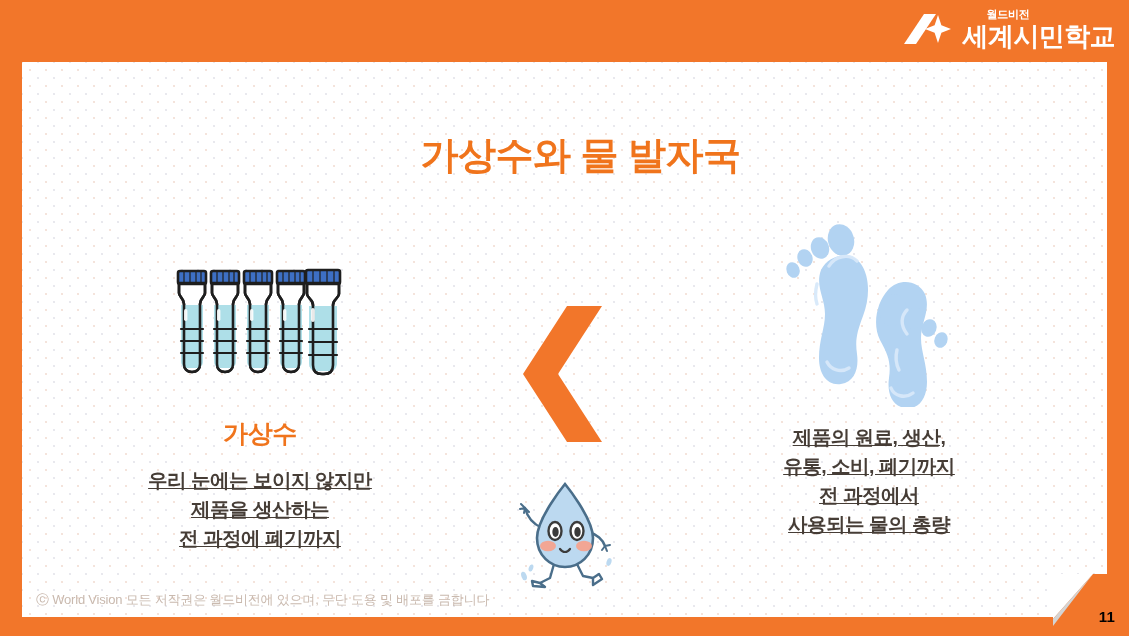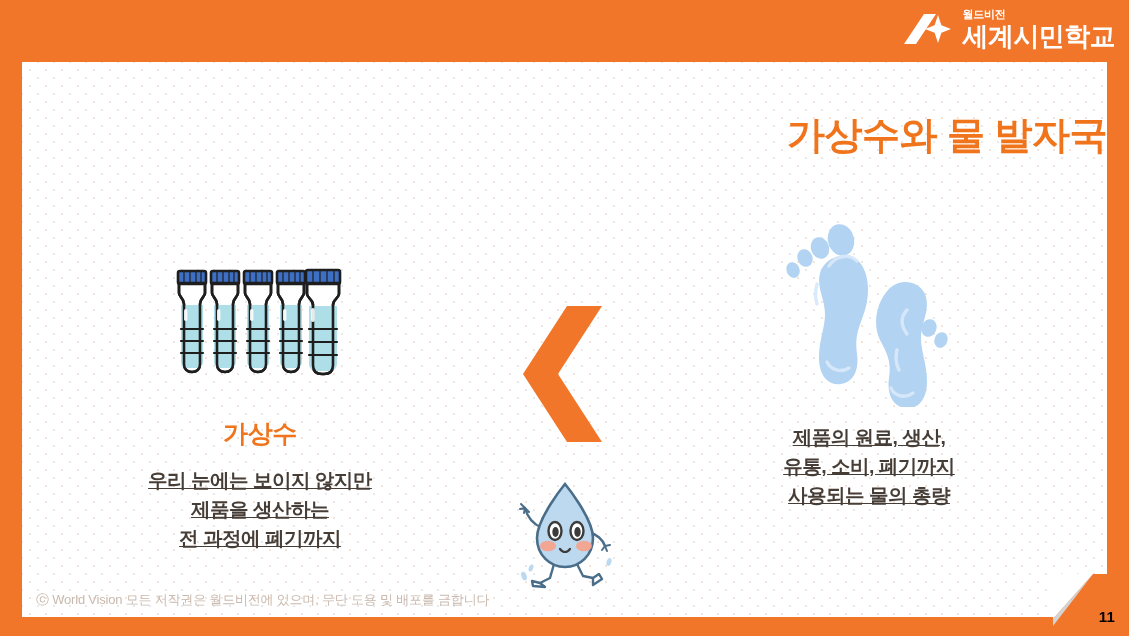"월드비전" .logo-text .small { margin-left: none -> 24px }
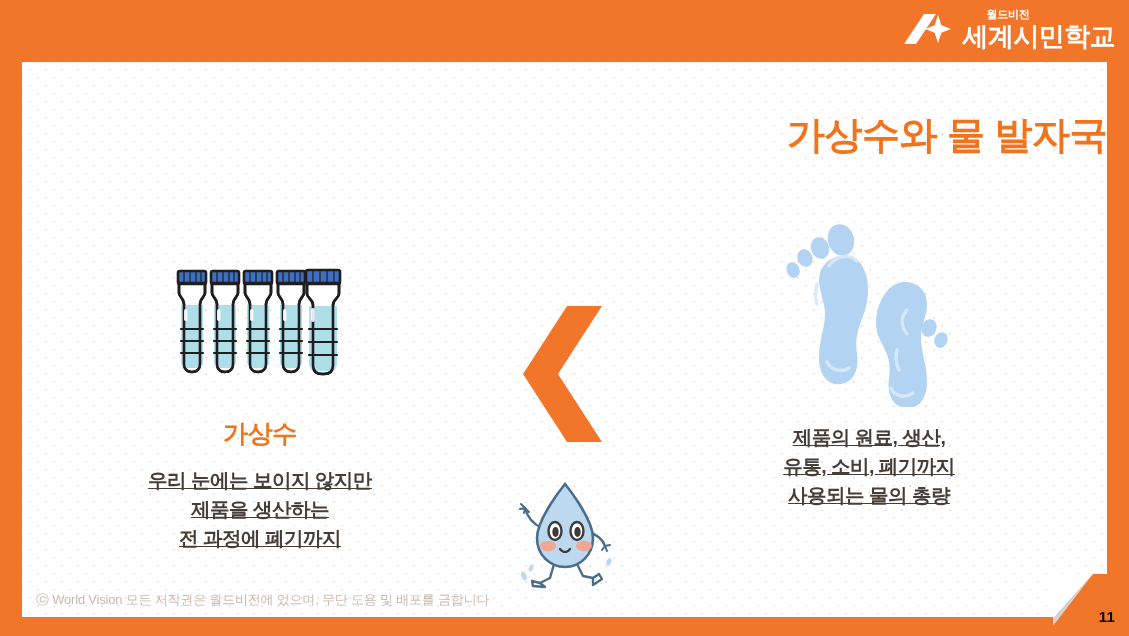"가상수와 물 발자국" .slide-title { padding-left: none -> 16px; text-align: right -> center; top: 48px -> 68px }
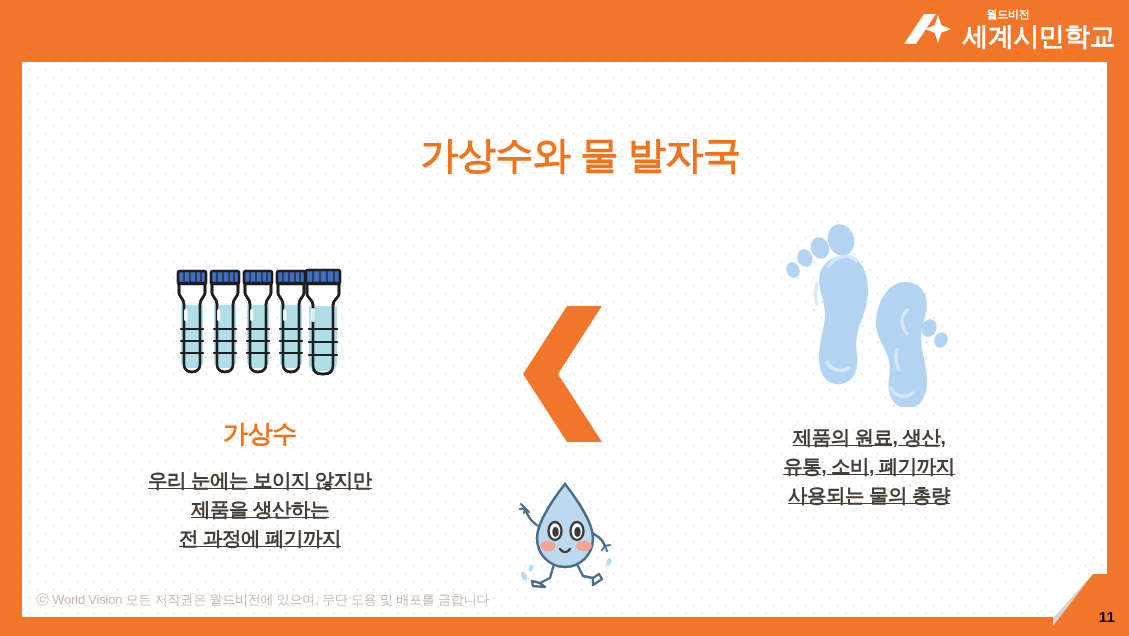"전 과정에서" div { html: none -> <div>전 과정에서</div> }
